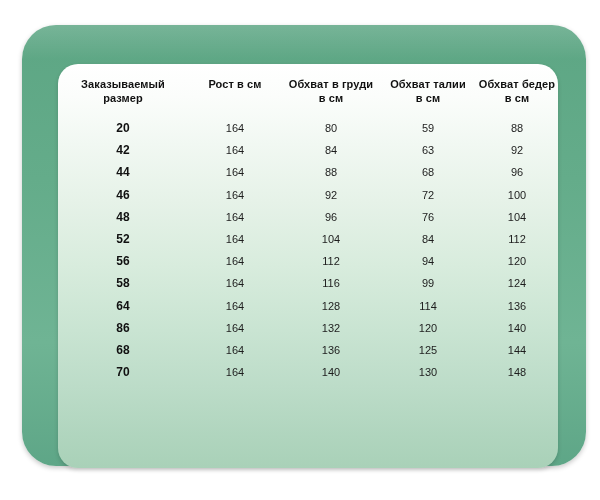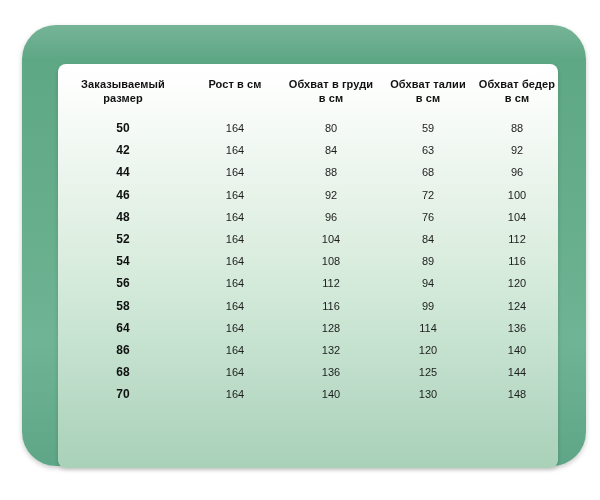"Заказываемый" .panel { border-radius: 8px -> 20px }
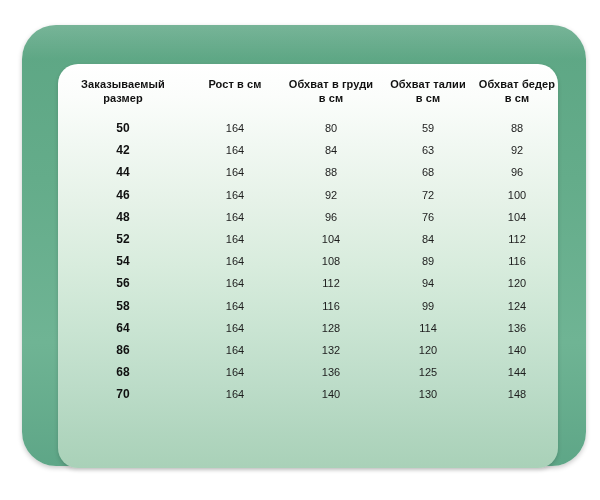"50" td.size-cell { text: 50 -> 20 }
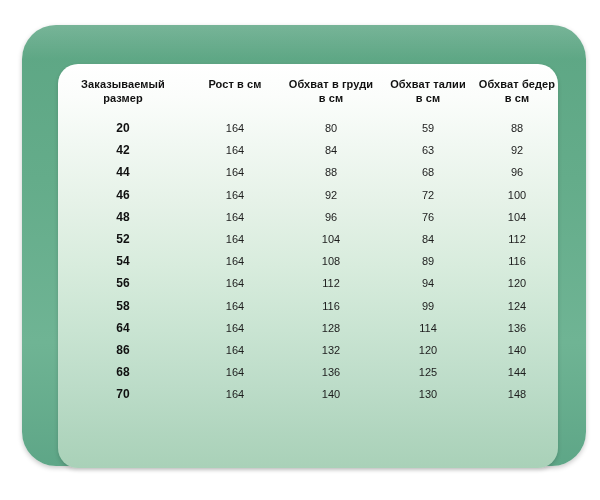"54" tr { html: <tr> <td>54</td> <td>164</td> <td>108</td> <td>89</td> <td>116</td> </tr> -> none }
